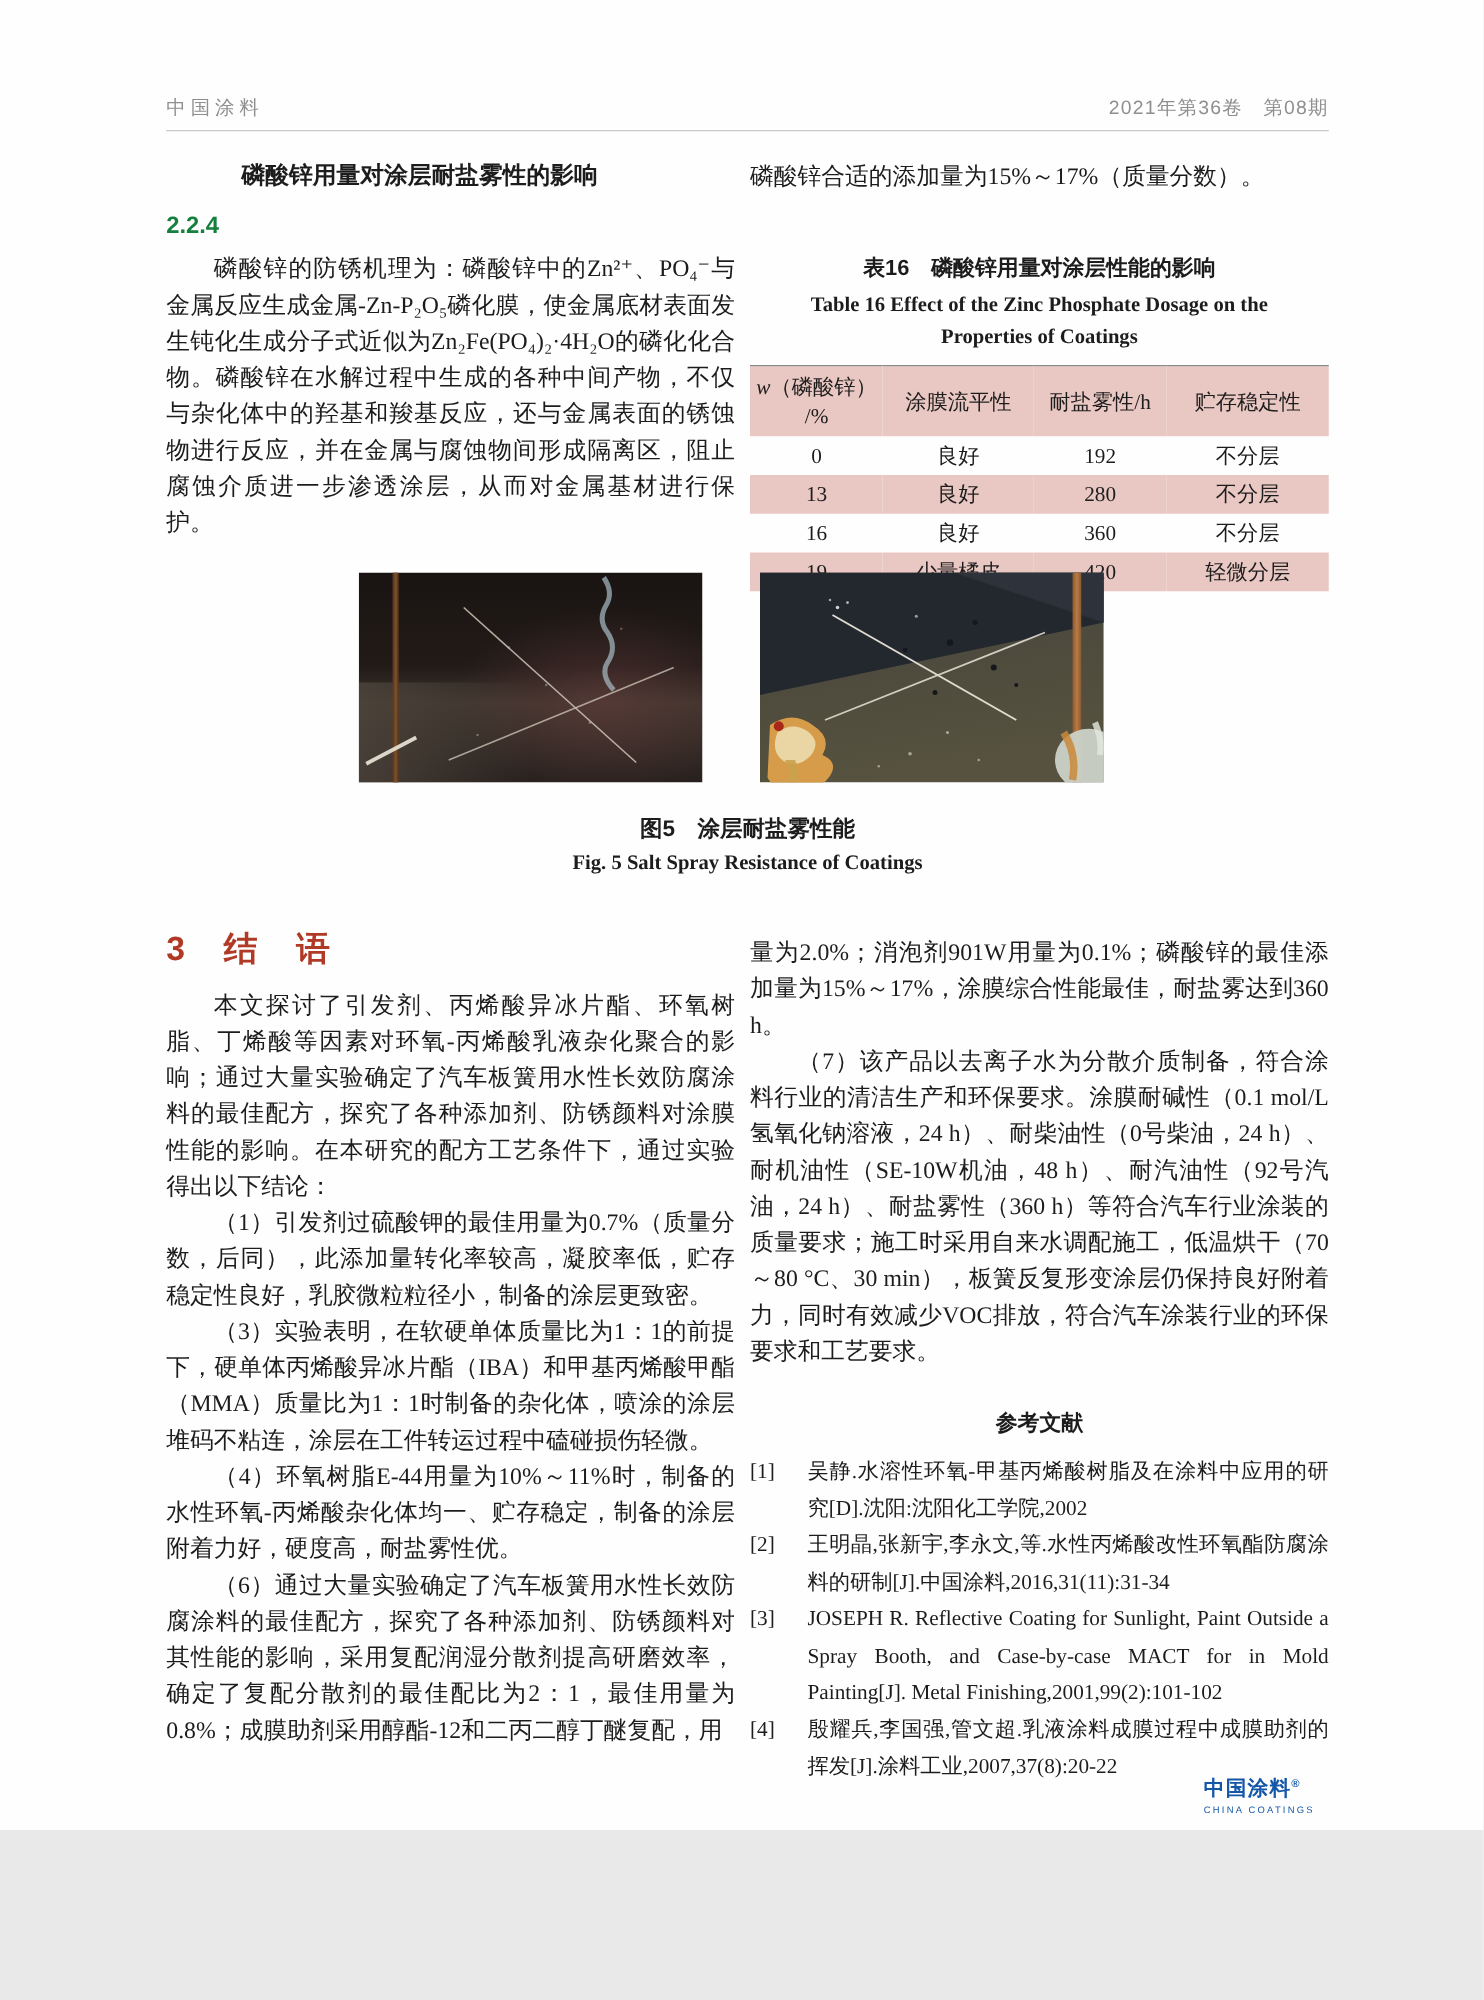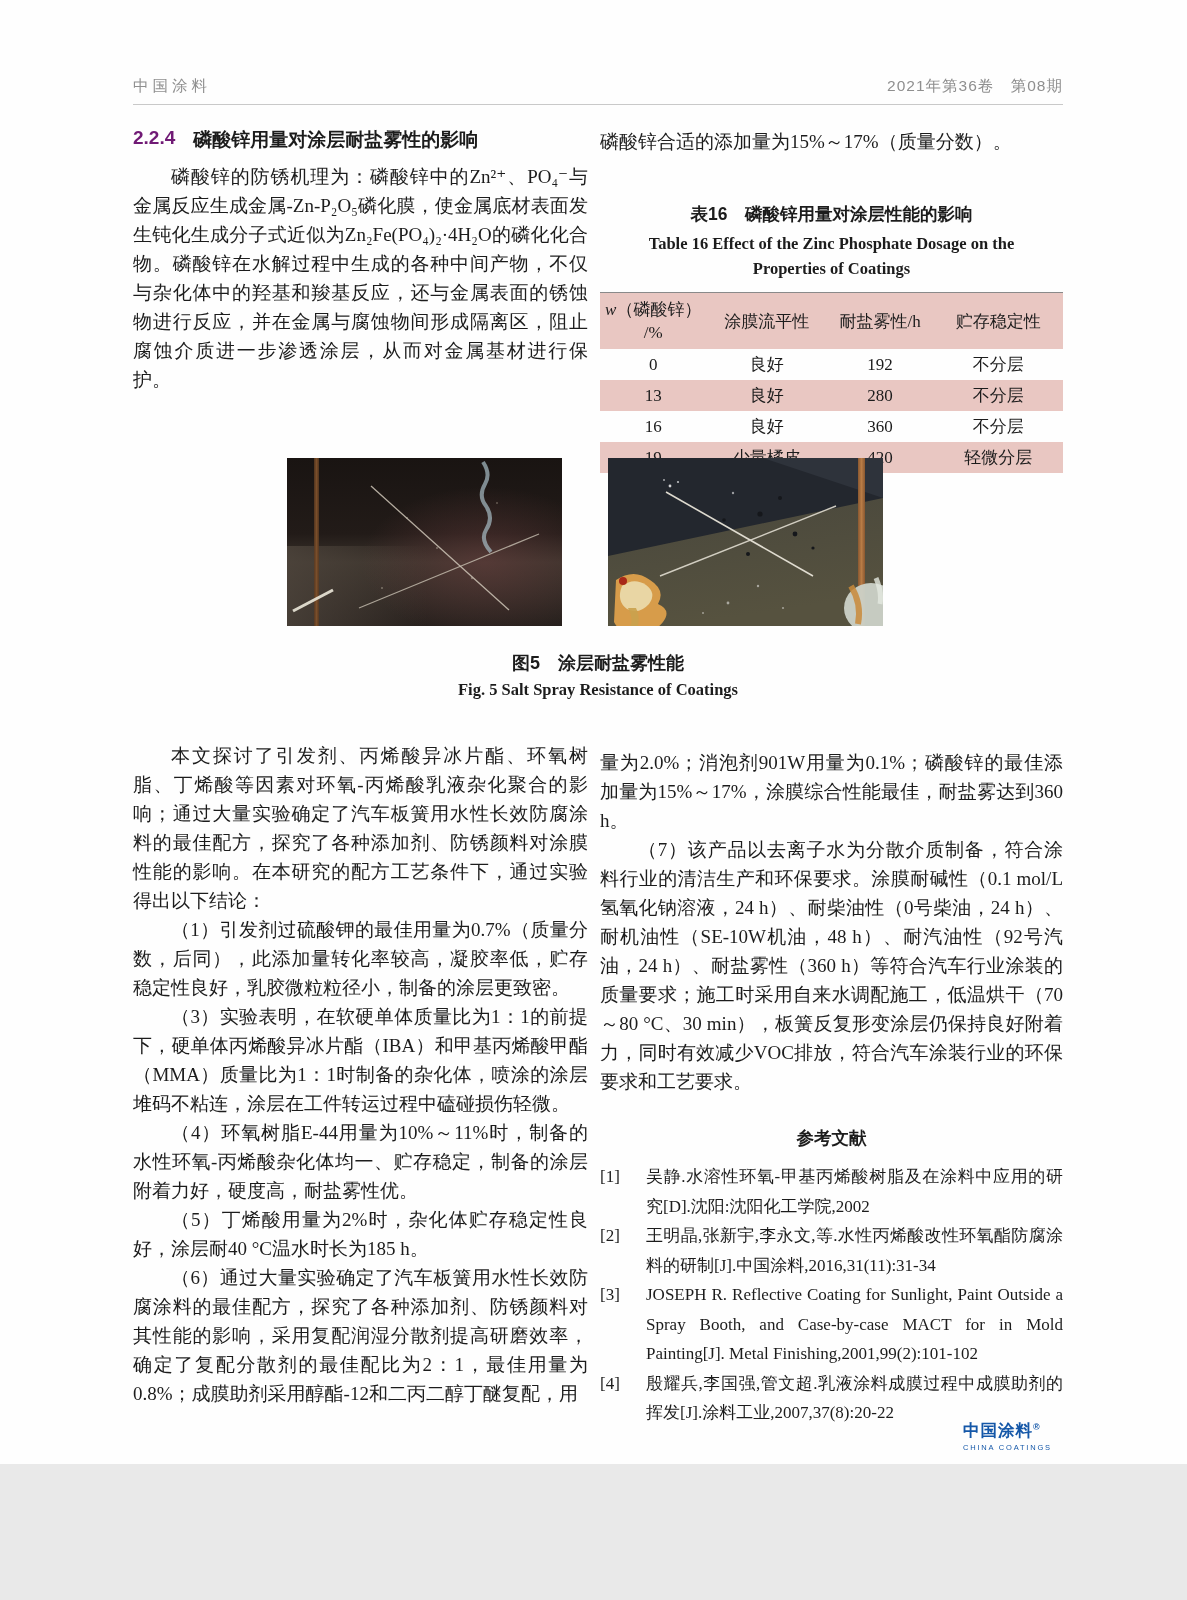"2.2.4" .sec-num { color: #701a75 -> #15803d; margin-top: none -> 43px }
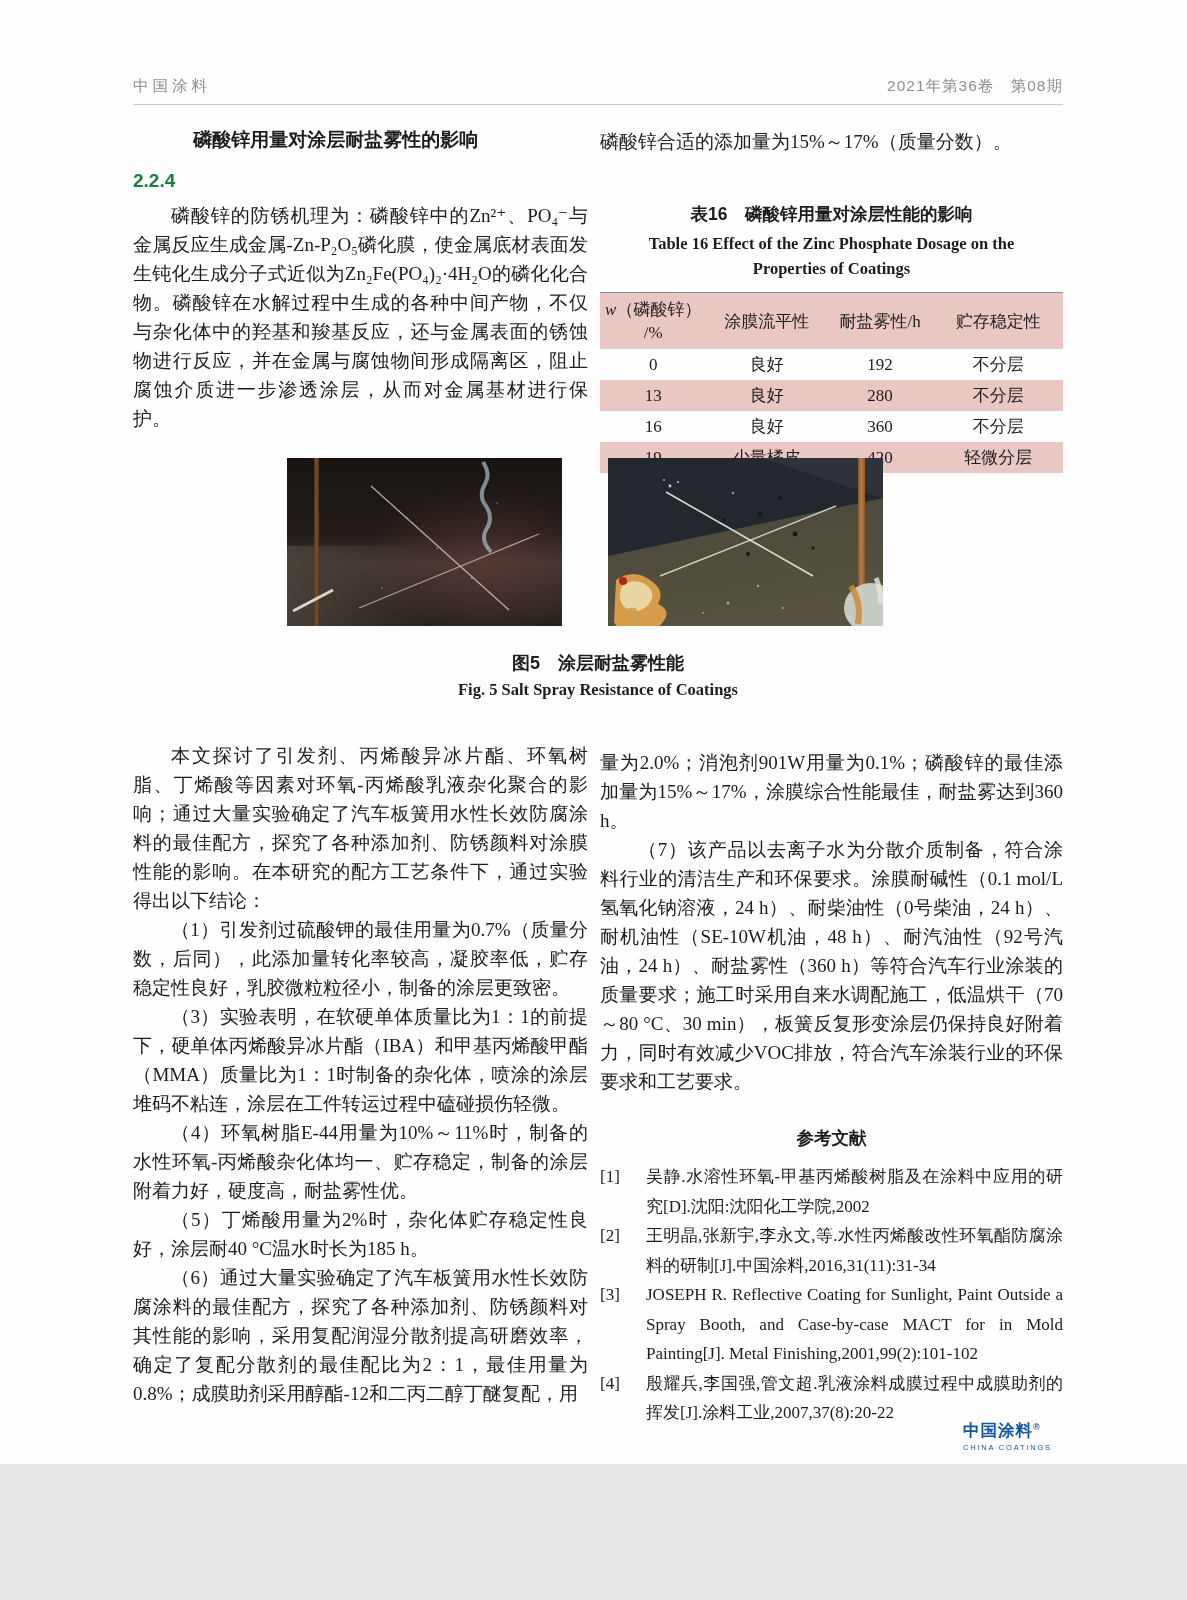"3 结 语" div.concl-head { html: none -> <div>3 结 语</div> }
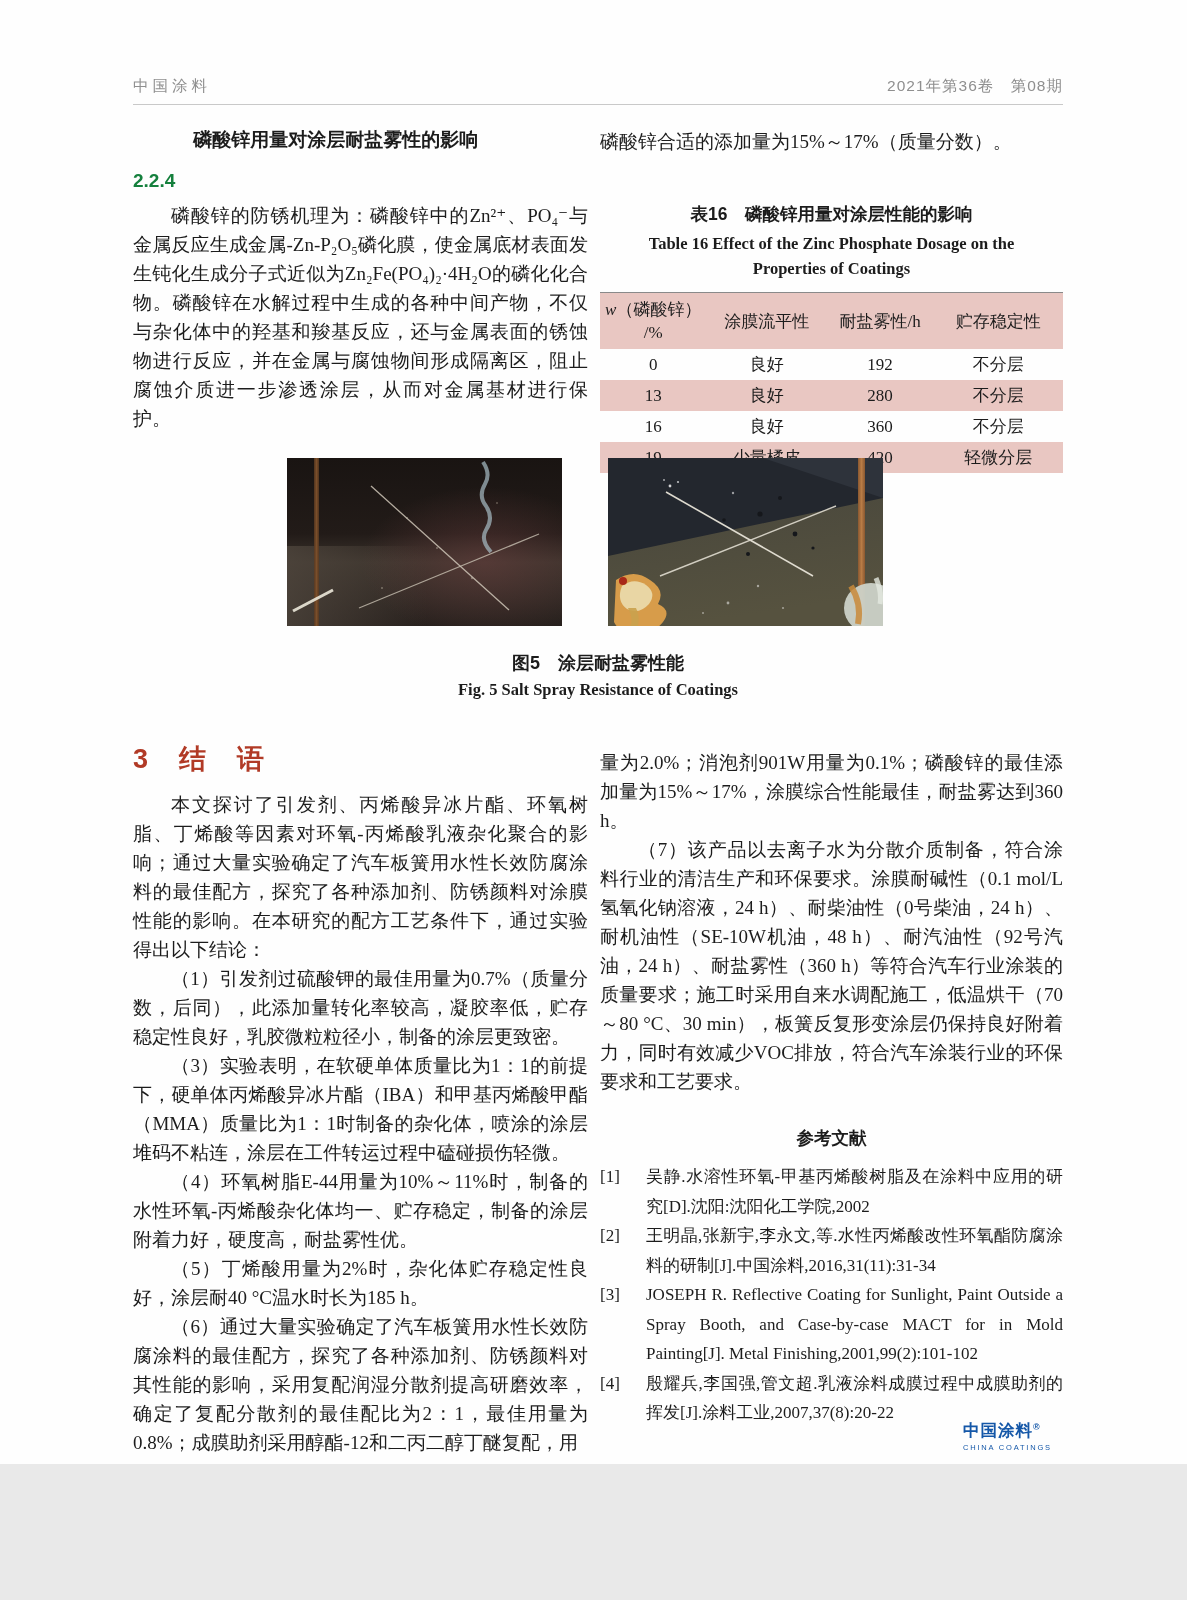"（5）丁烯酸用量为2%时，杂化体贮存稳定性良好，涂层耐40 °C温水时长为185" p.body-p { html: <p>（5）丁烯酸用量为2%时，杂化体贮存稳定性良好，涂层耐40 °C温水时长为185 h。</p> -> none }
